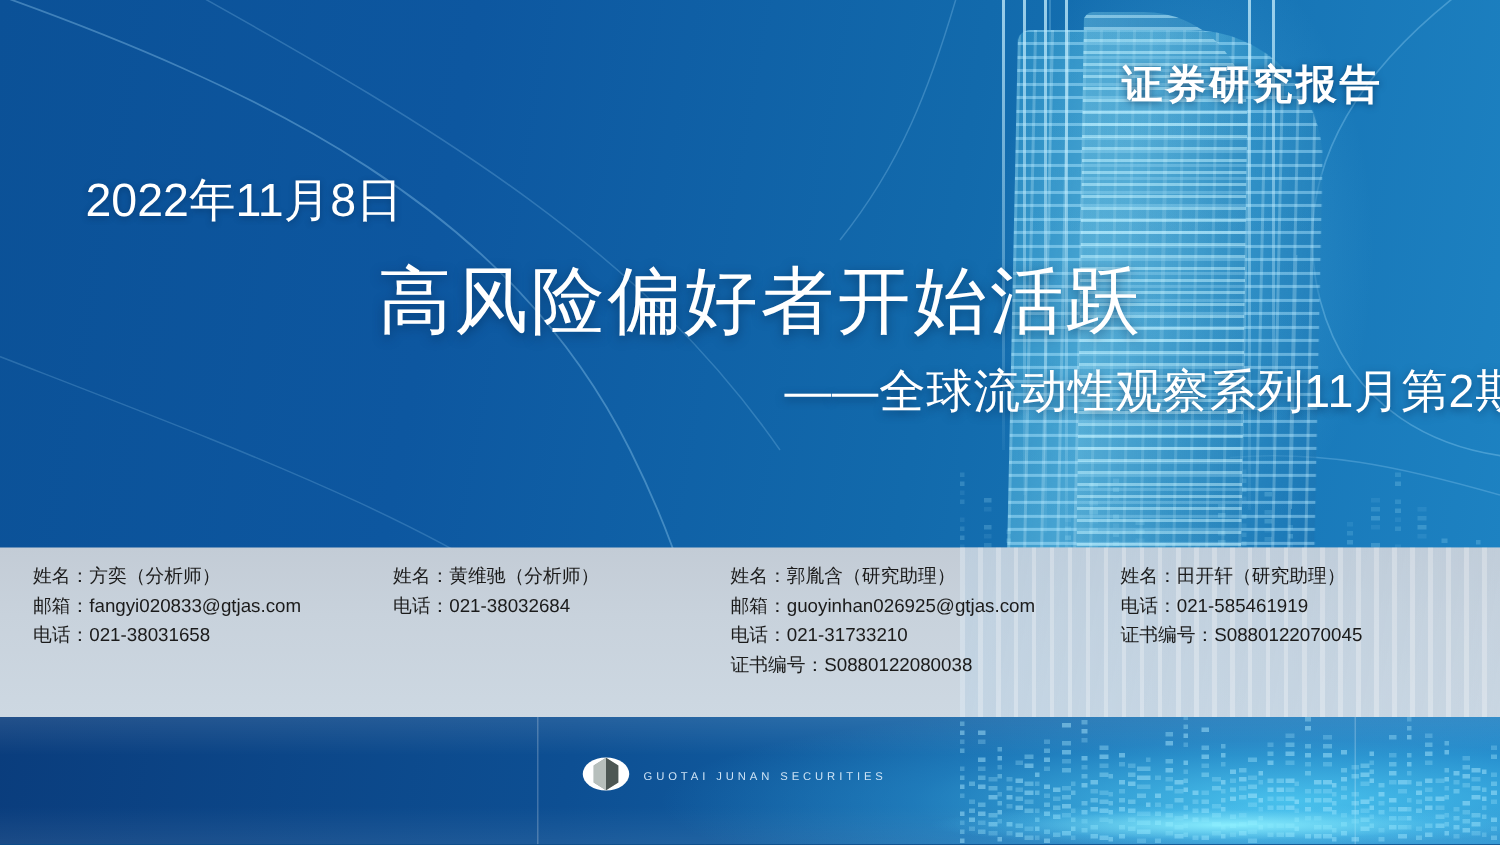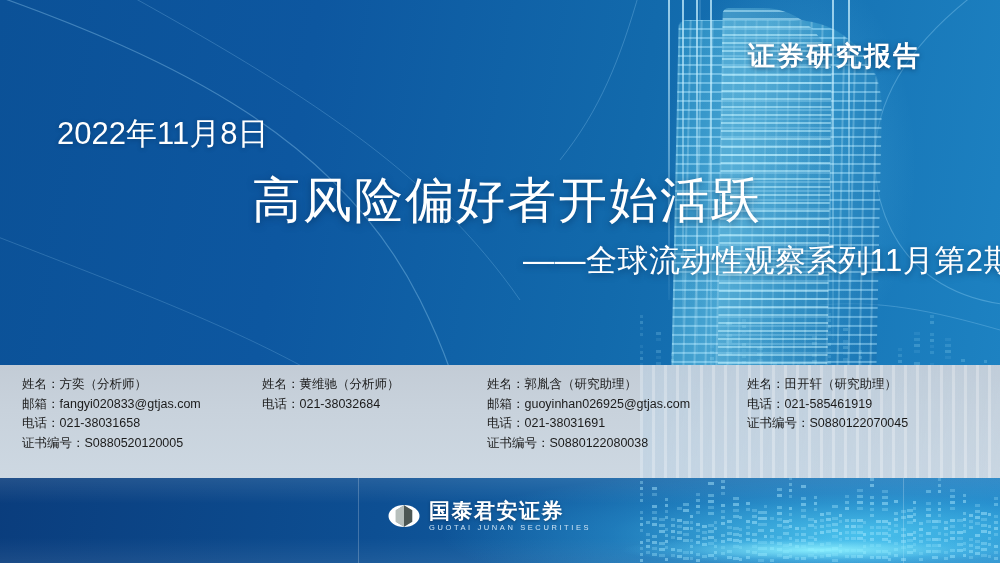"电话：021-38031691" span.ln { text: 021-38031691 -> 021-31733210 }
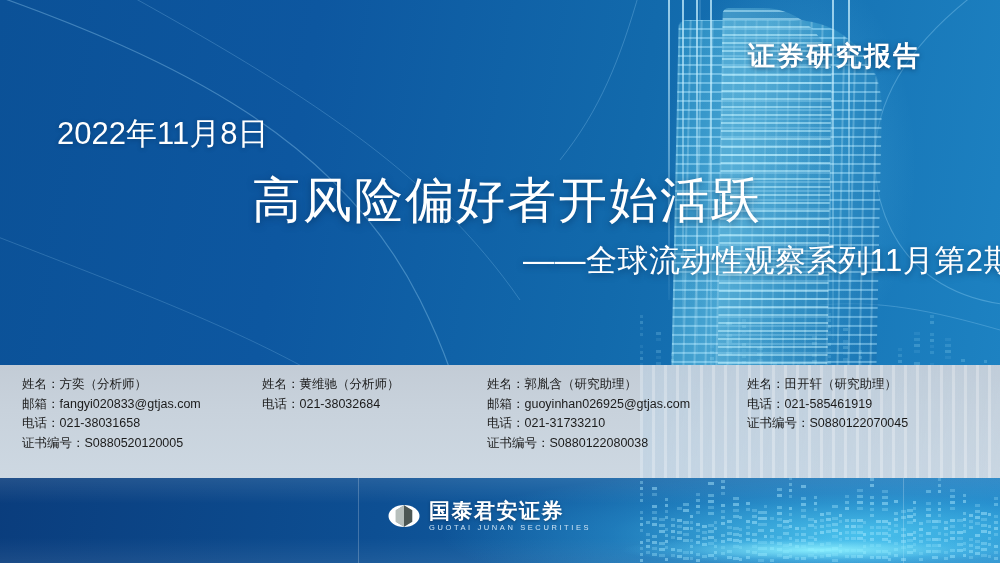"证书编号：S0880520120005" span.ln { html: <span>证书编号：S0880520120005</span> -> none }
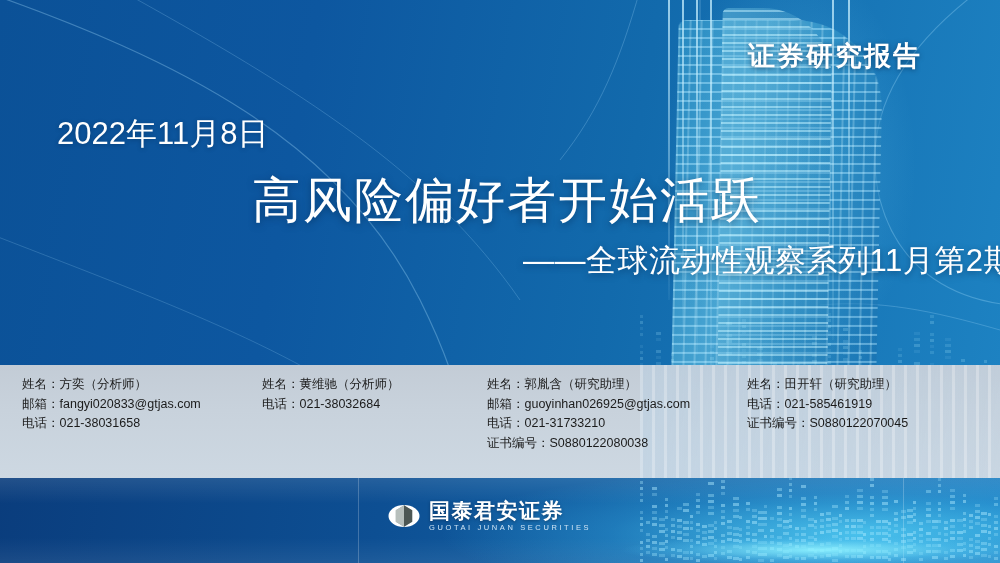"国泰君安证券" span.logo-cn { html: <span>国泰君安证券</span> -> none }
